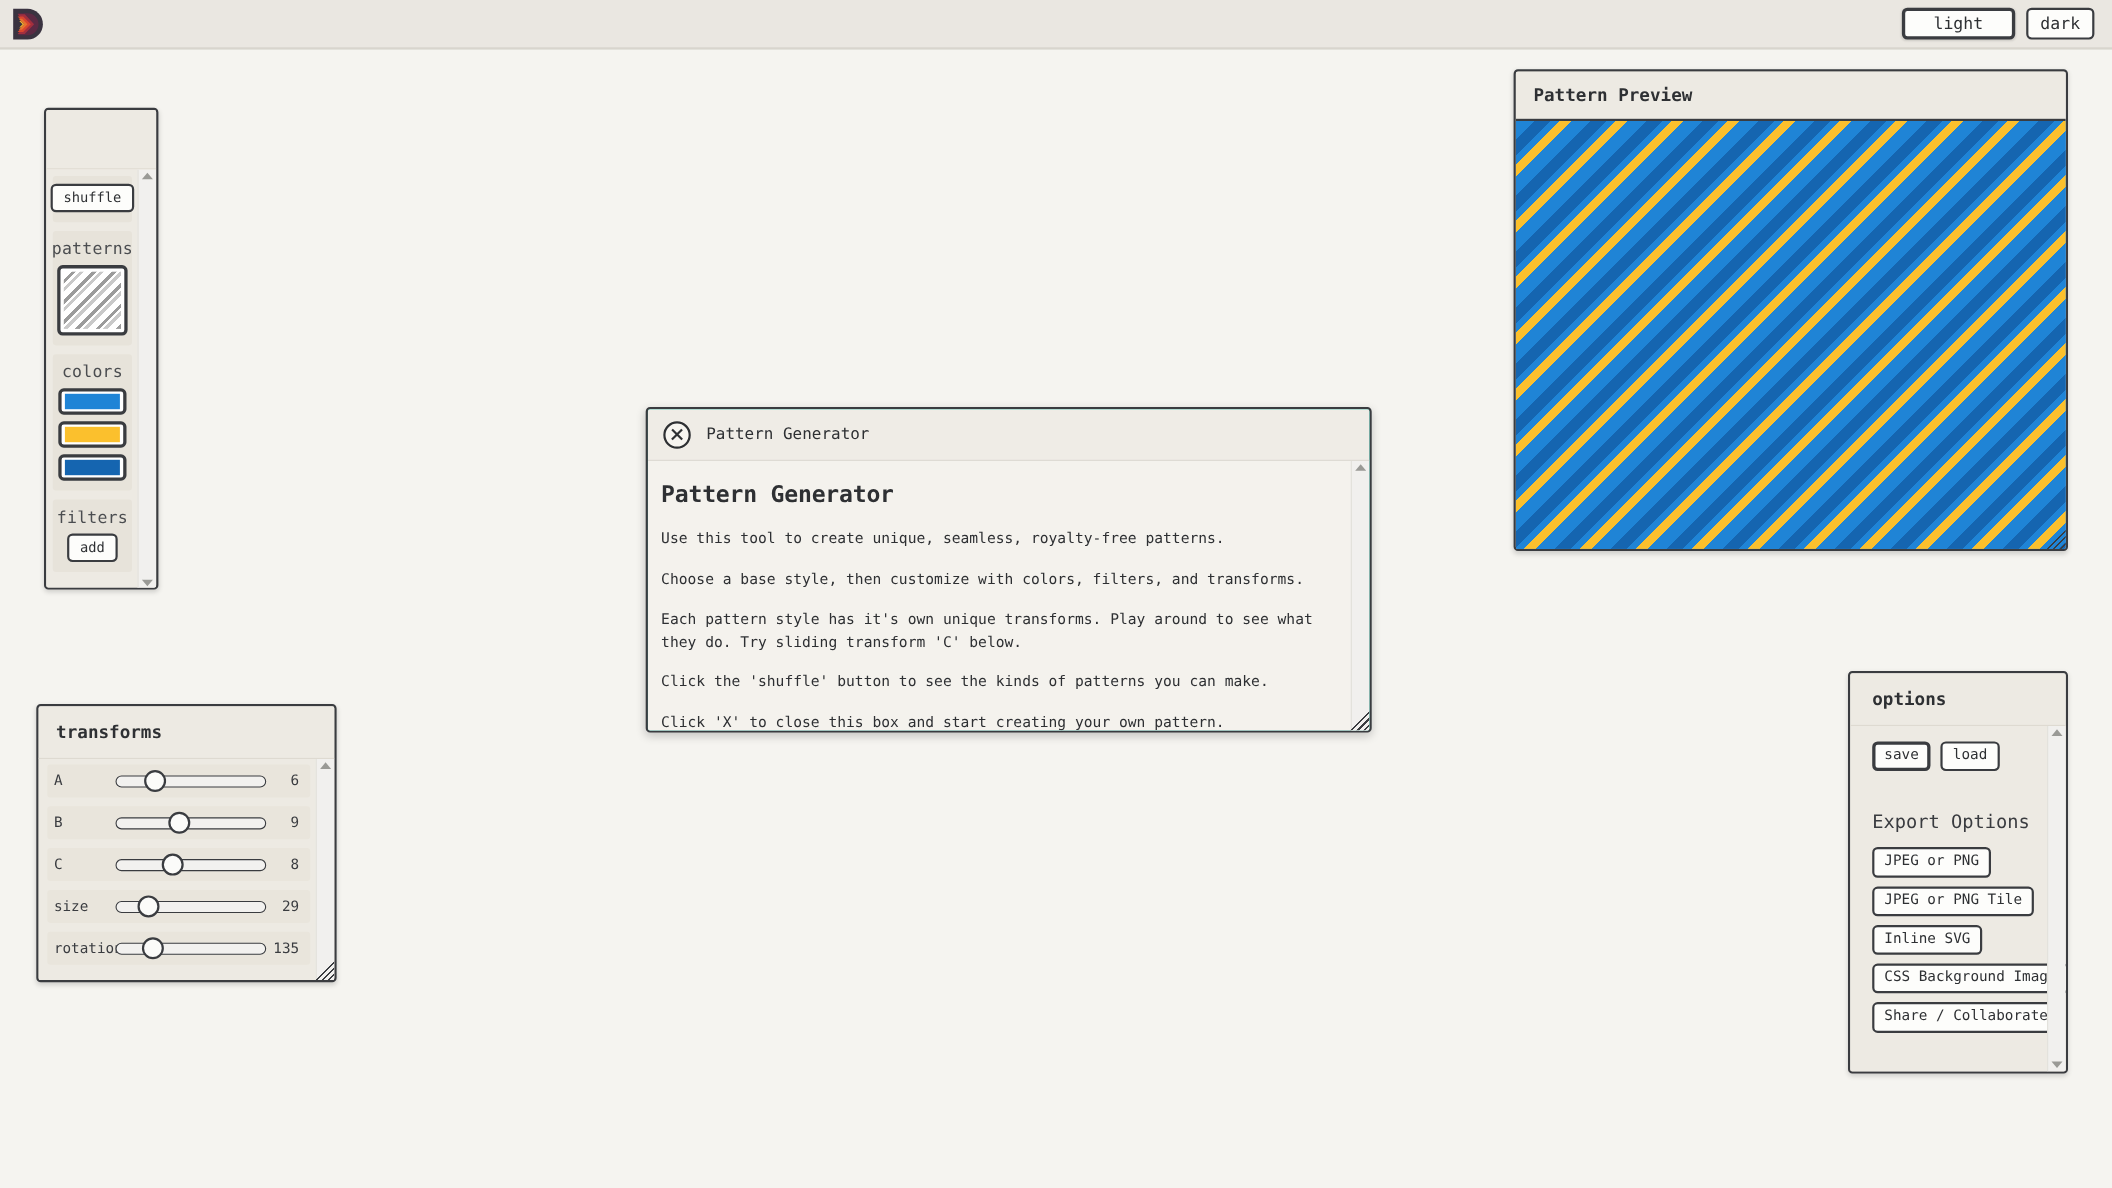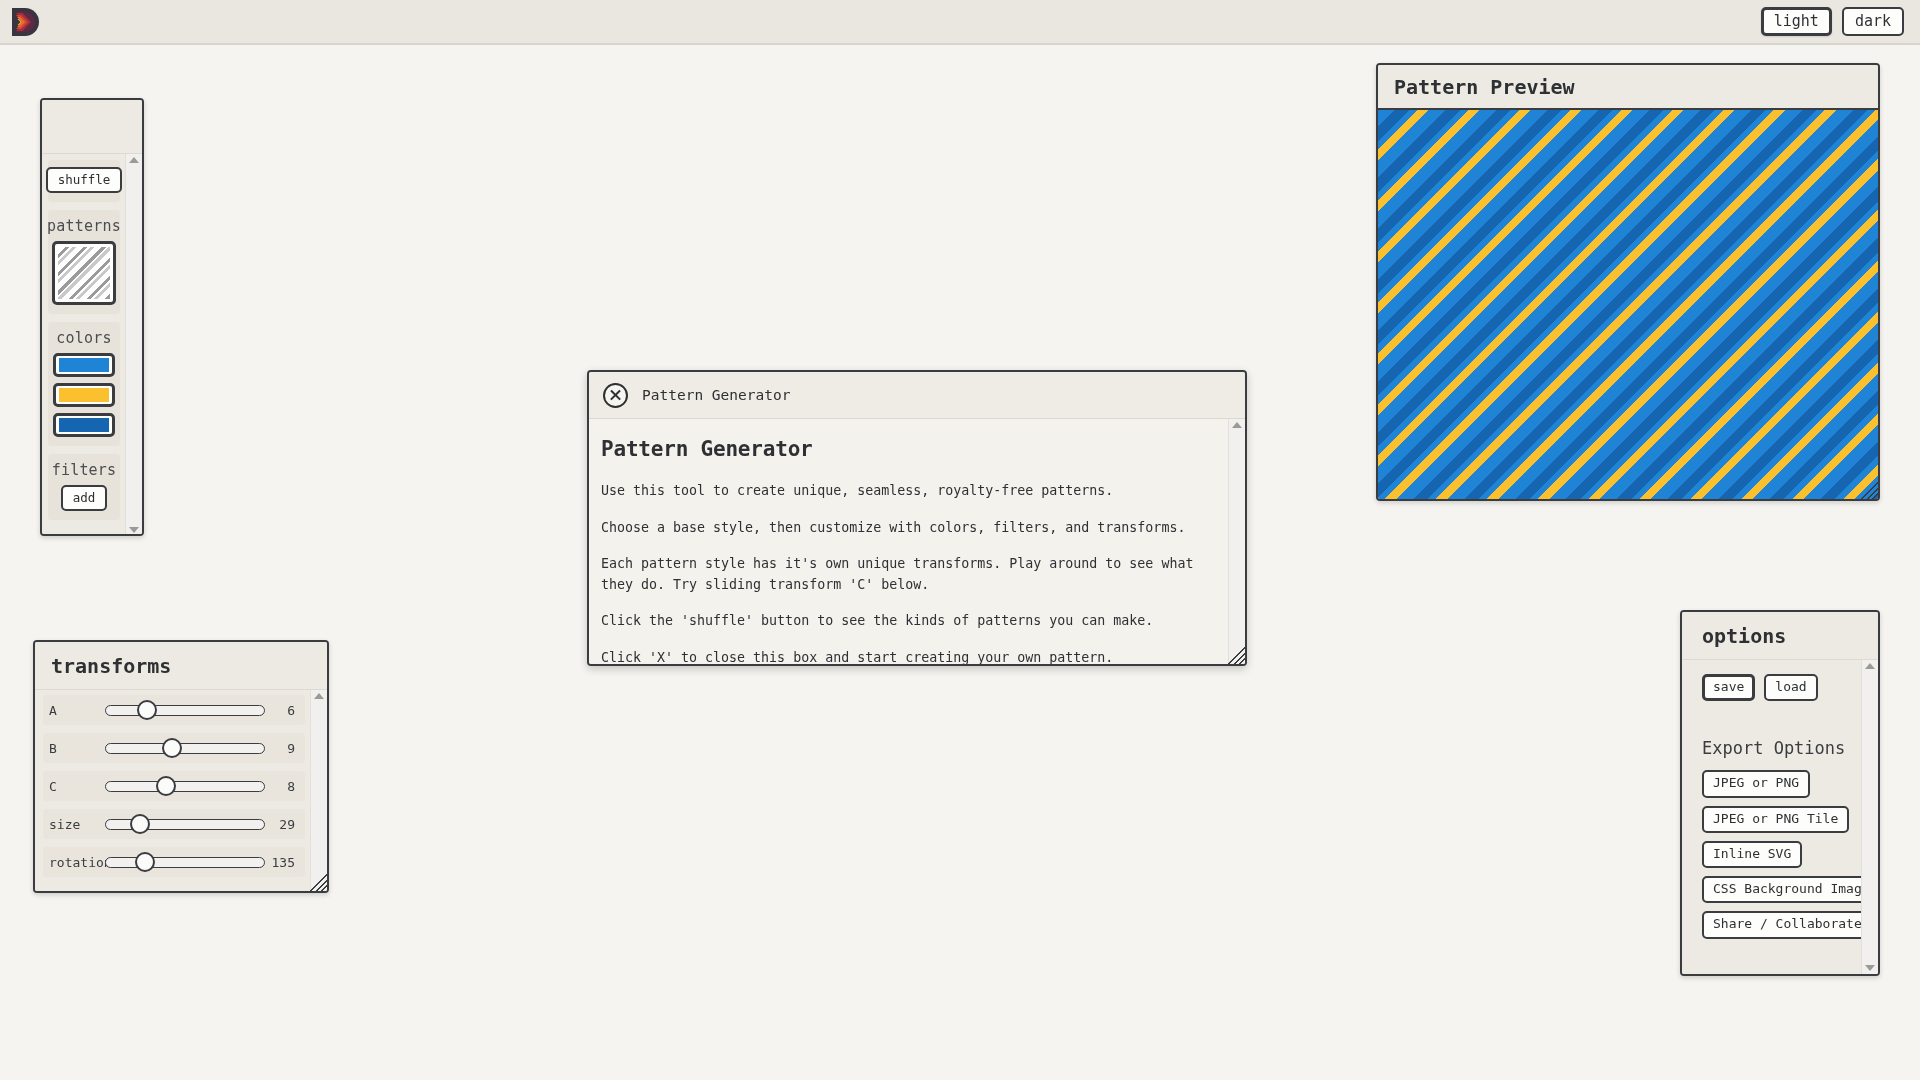"light" .theme-btn.active { padding: 3px 10px 4px -> 3px 26px 4px }
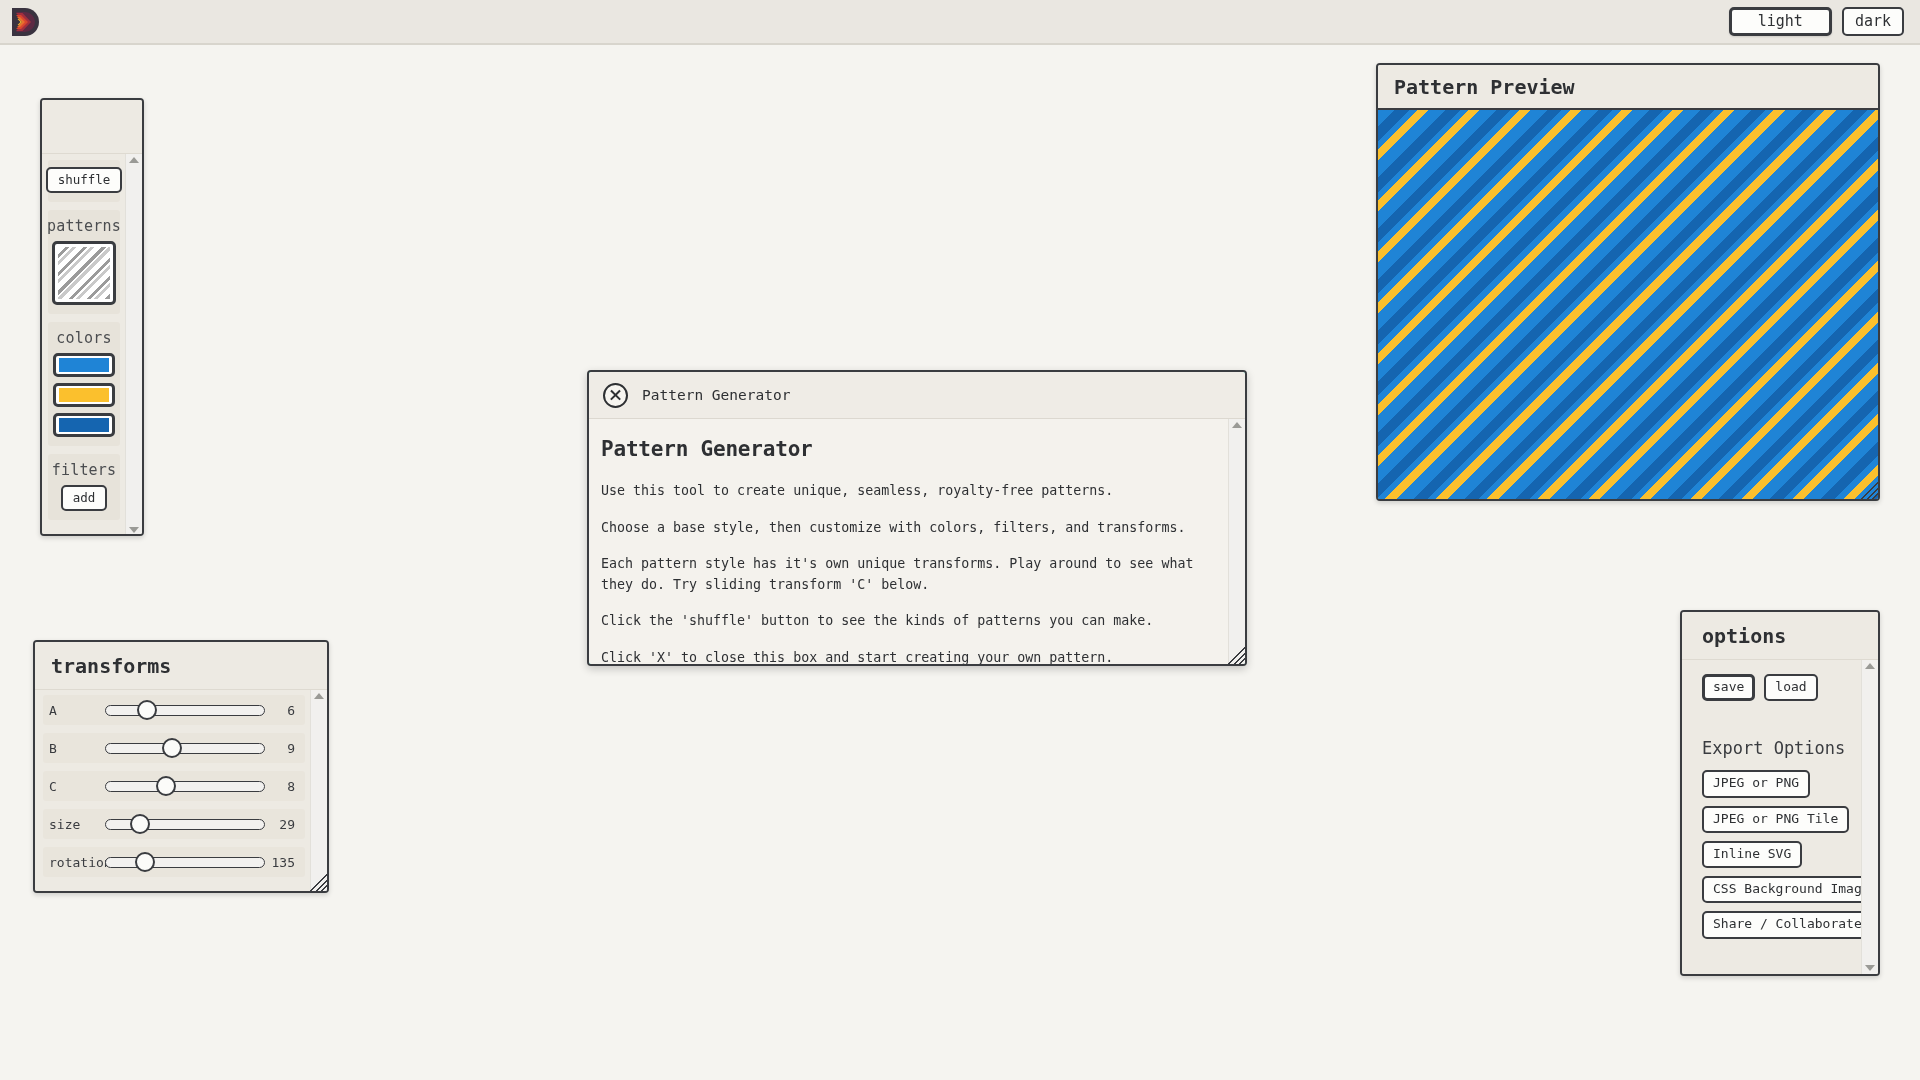"Pattern Preview" .panel-title { font-size: 20px -> 16px }
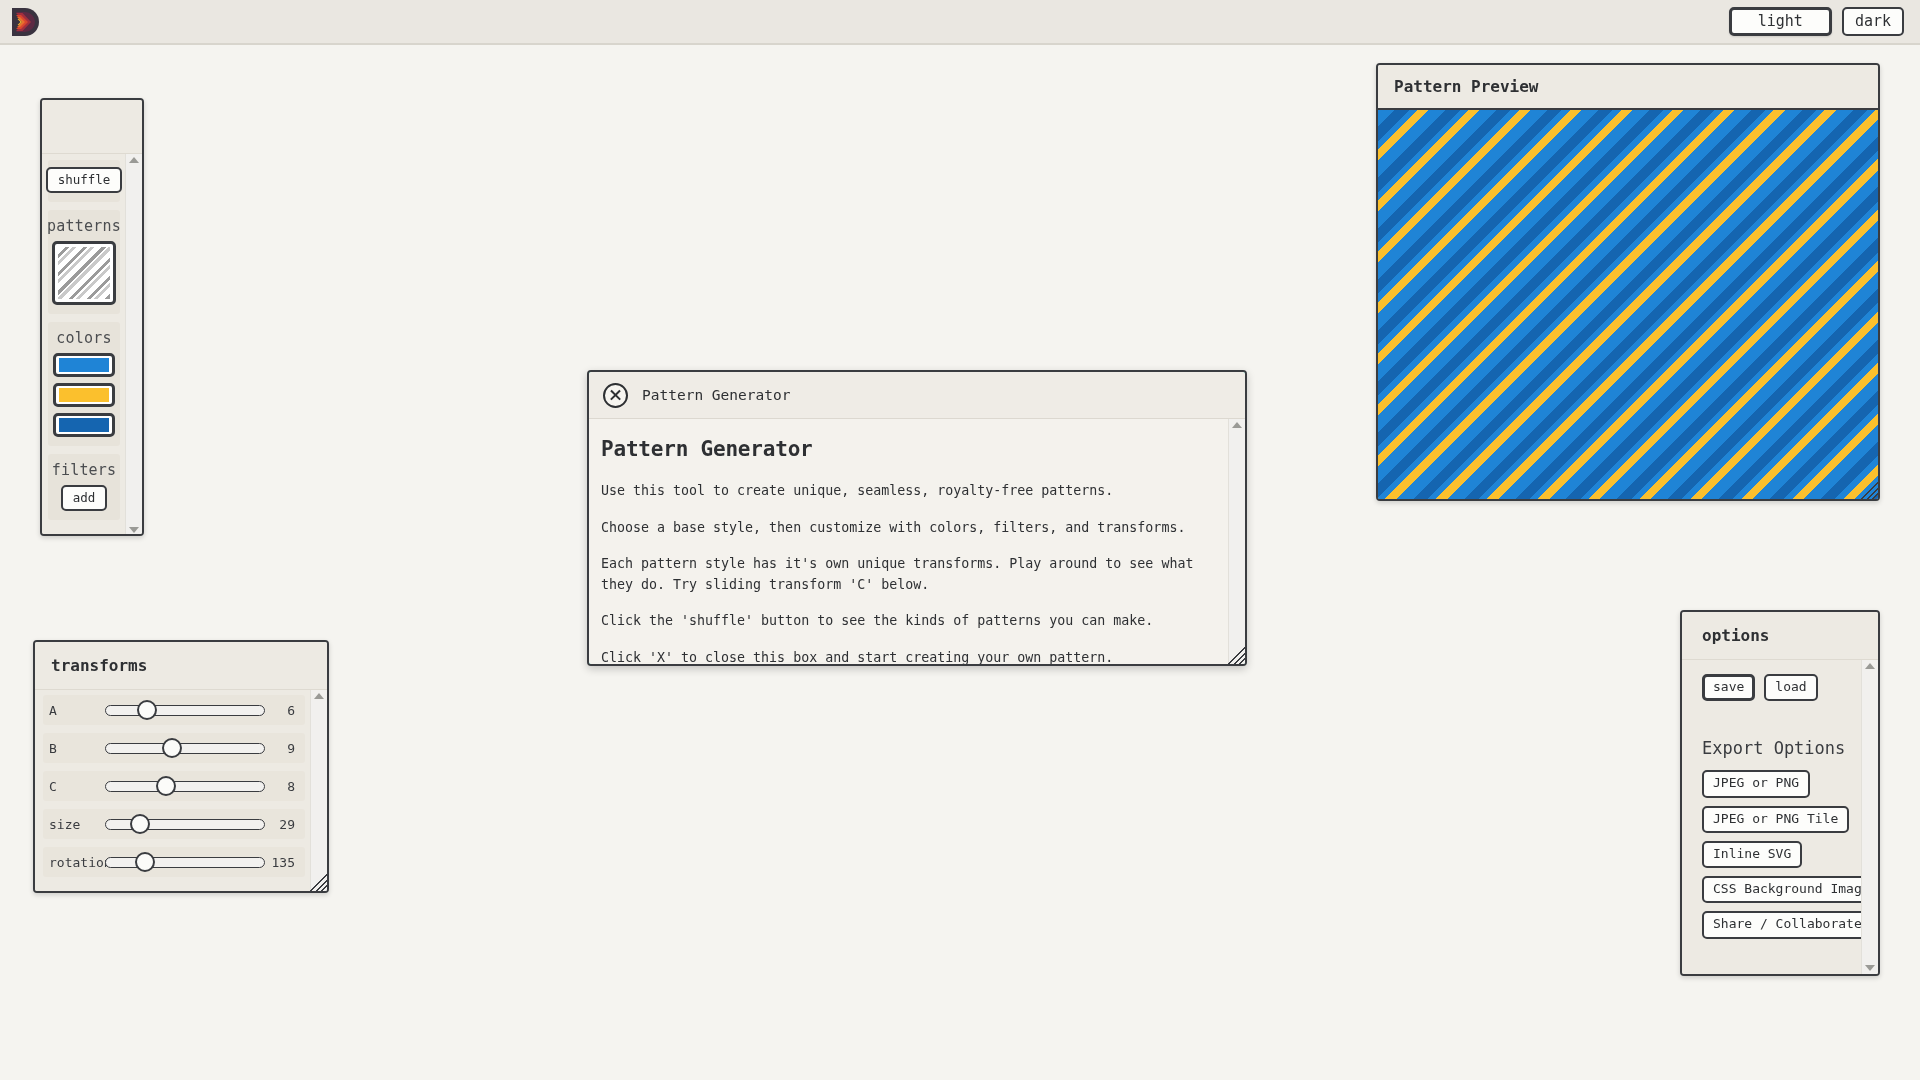"transforms" #transforms-panel { width: 296px -> 273px }
